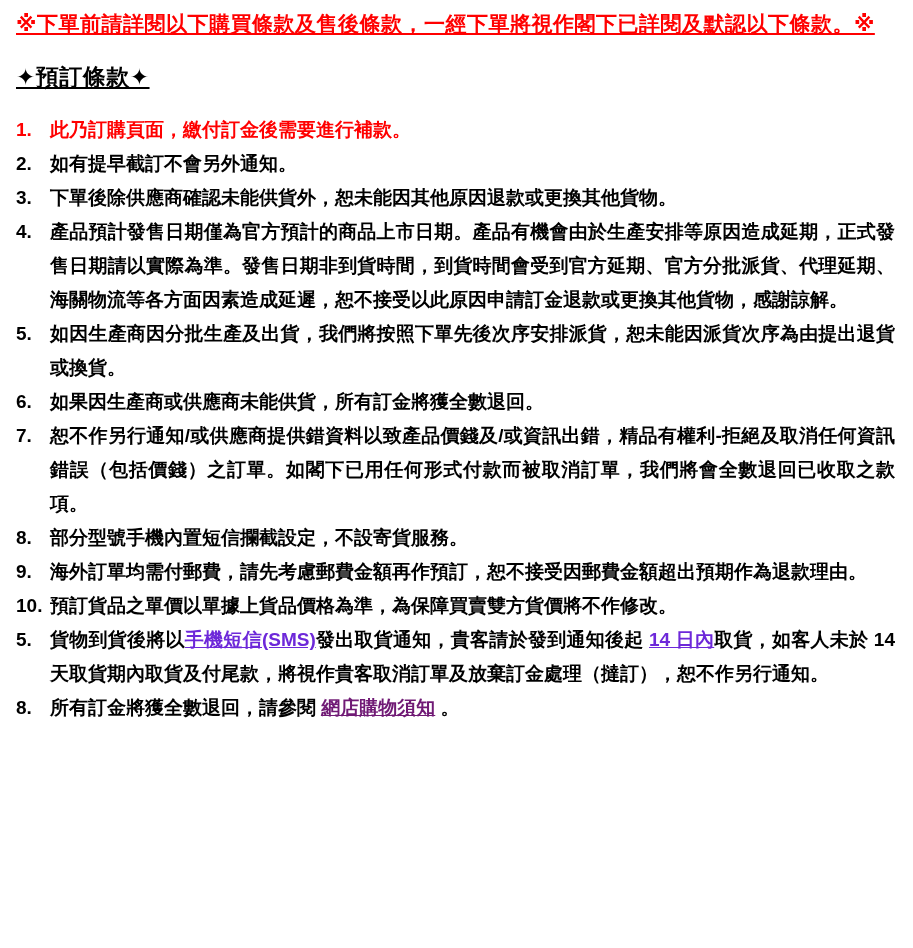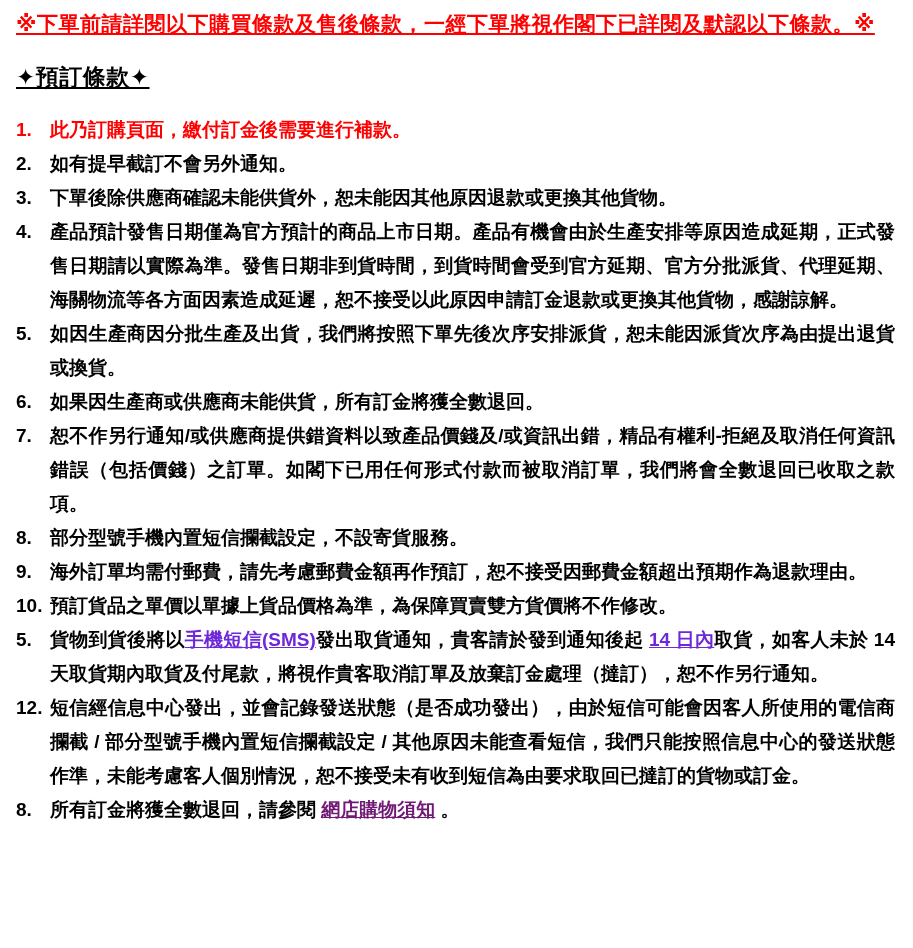"12." div.item { html: <div> <span>12.</span> <span>短信經信息中心發出，並會記錄發送狀態（是否成功發出），由於短信可能會因客人所使用的電信商攔截 / 部分型號手機內置短信攔截設定 / 其他原因未能查看短信，我們只能按照信息中心的發送狀態作準，未能考慮客人個別情況，恕不接受未有收到短信為由要求取回已撻訂的貨物或訂金。</span> </div> -> none }
